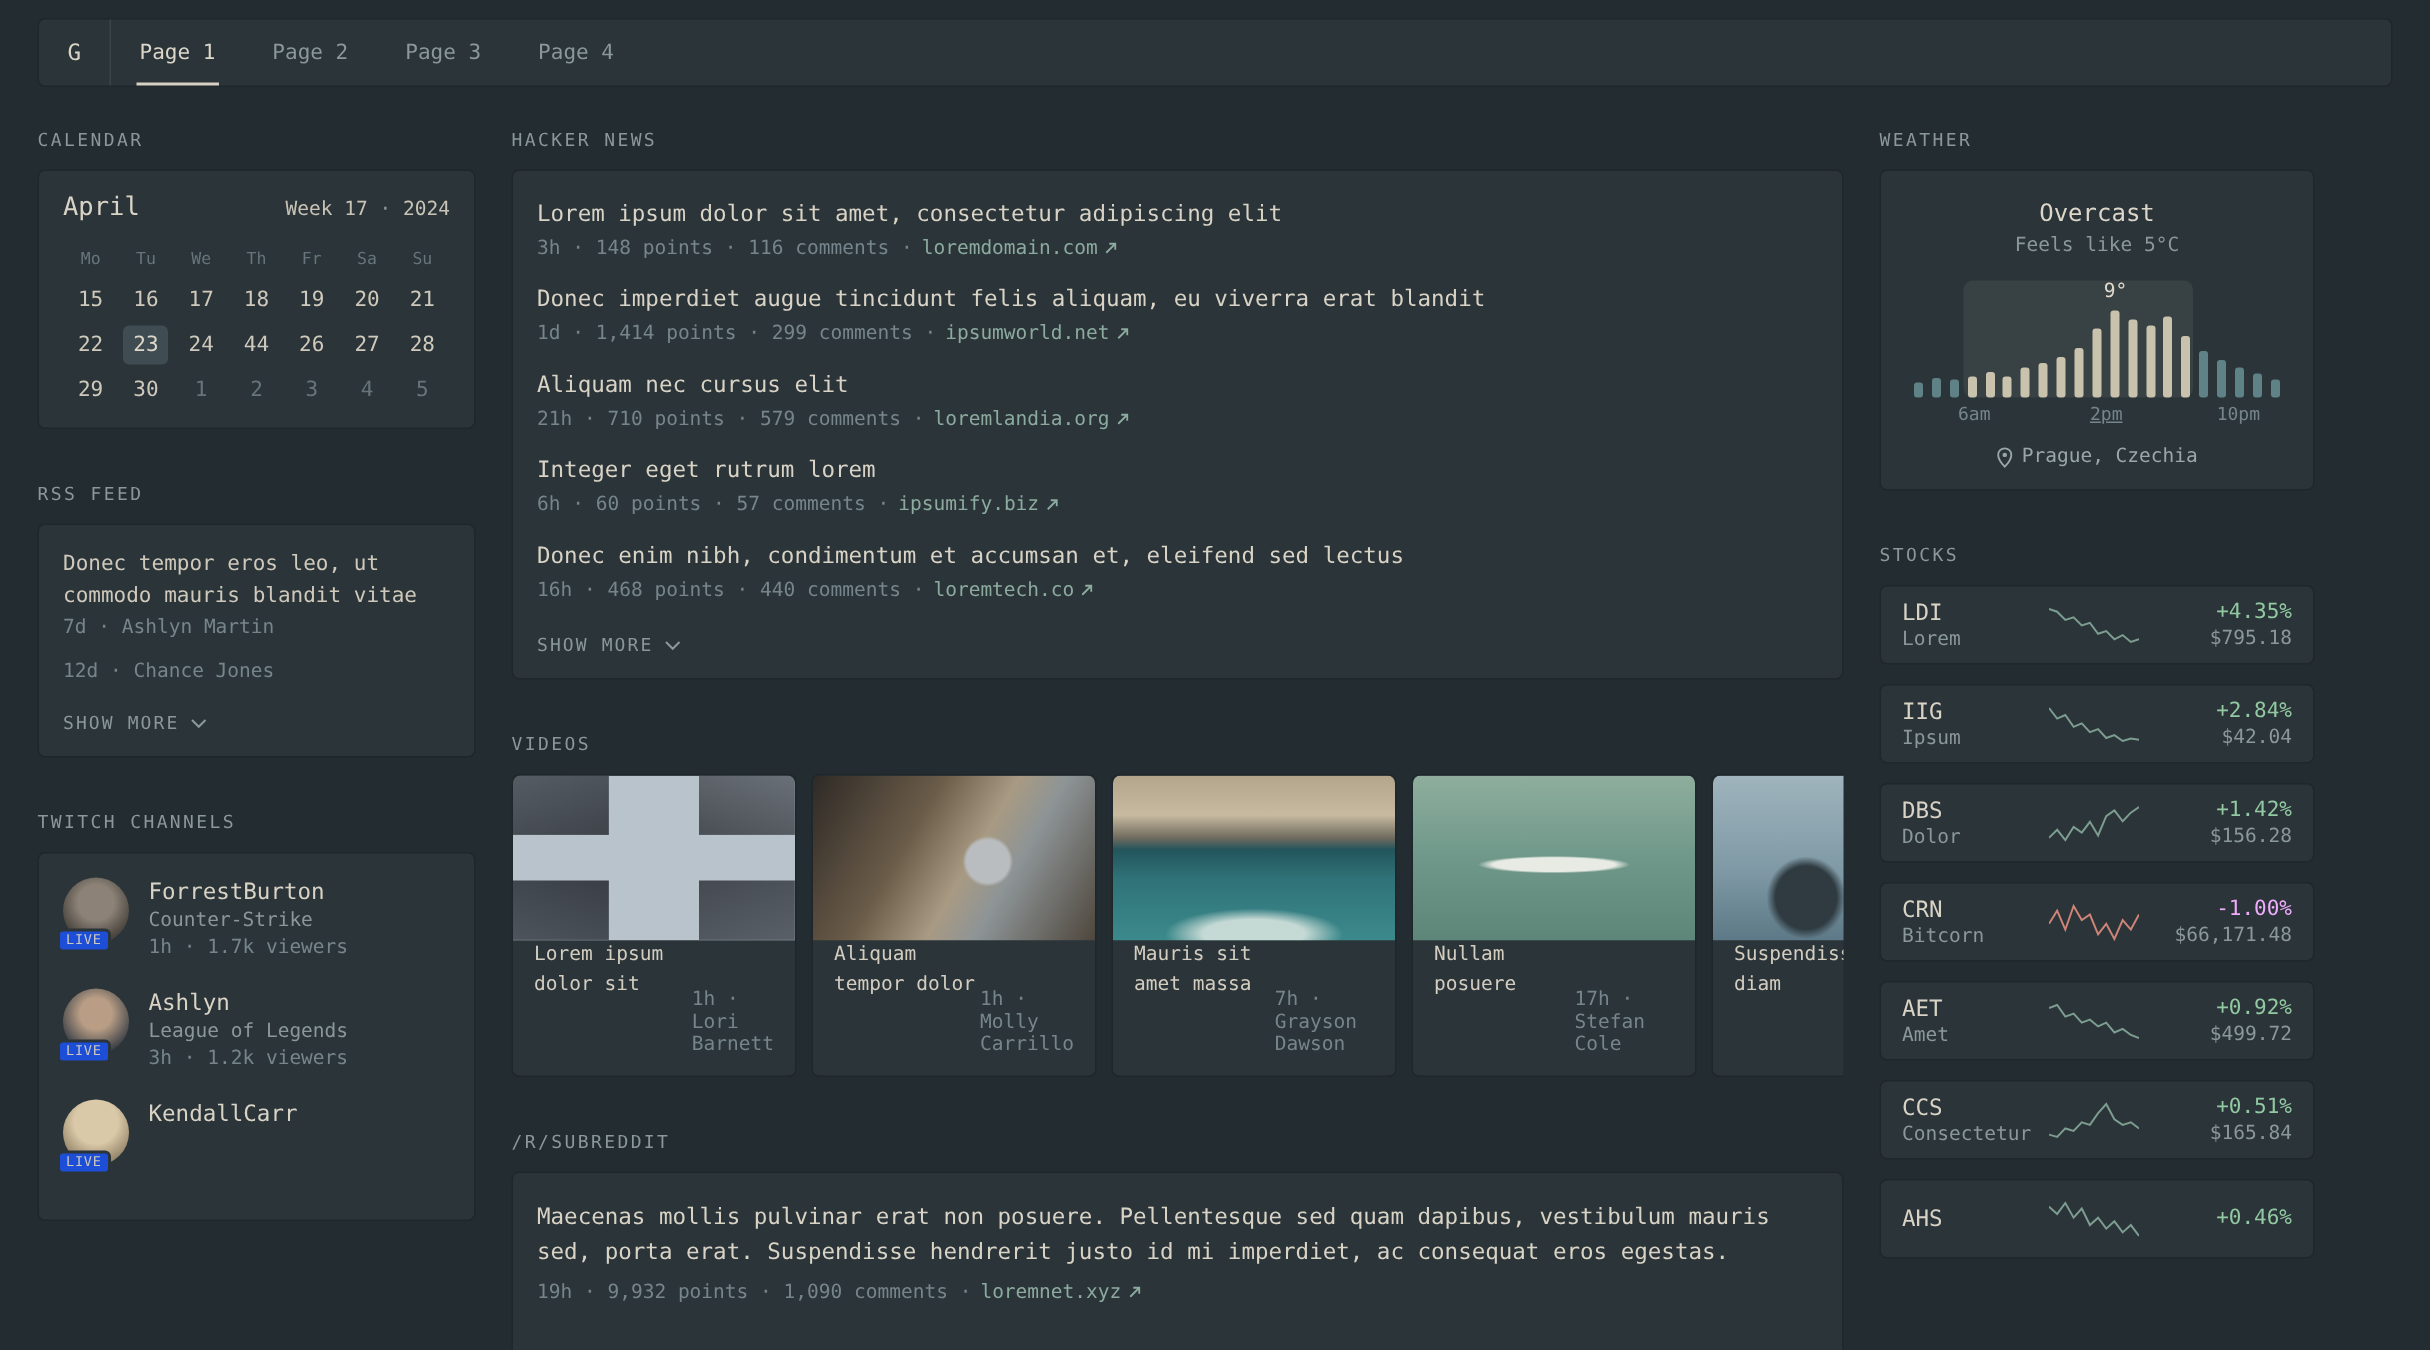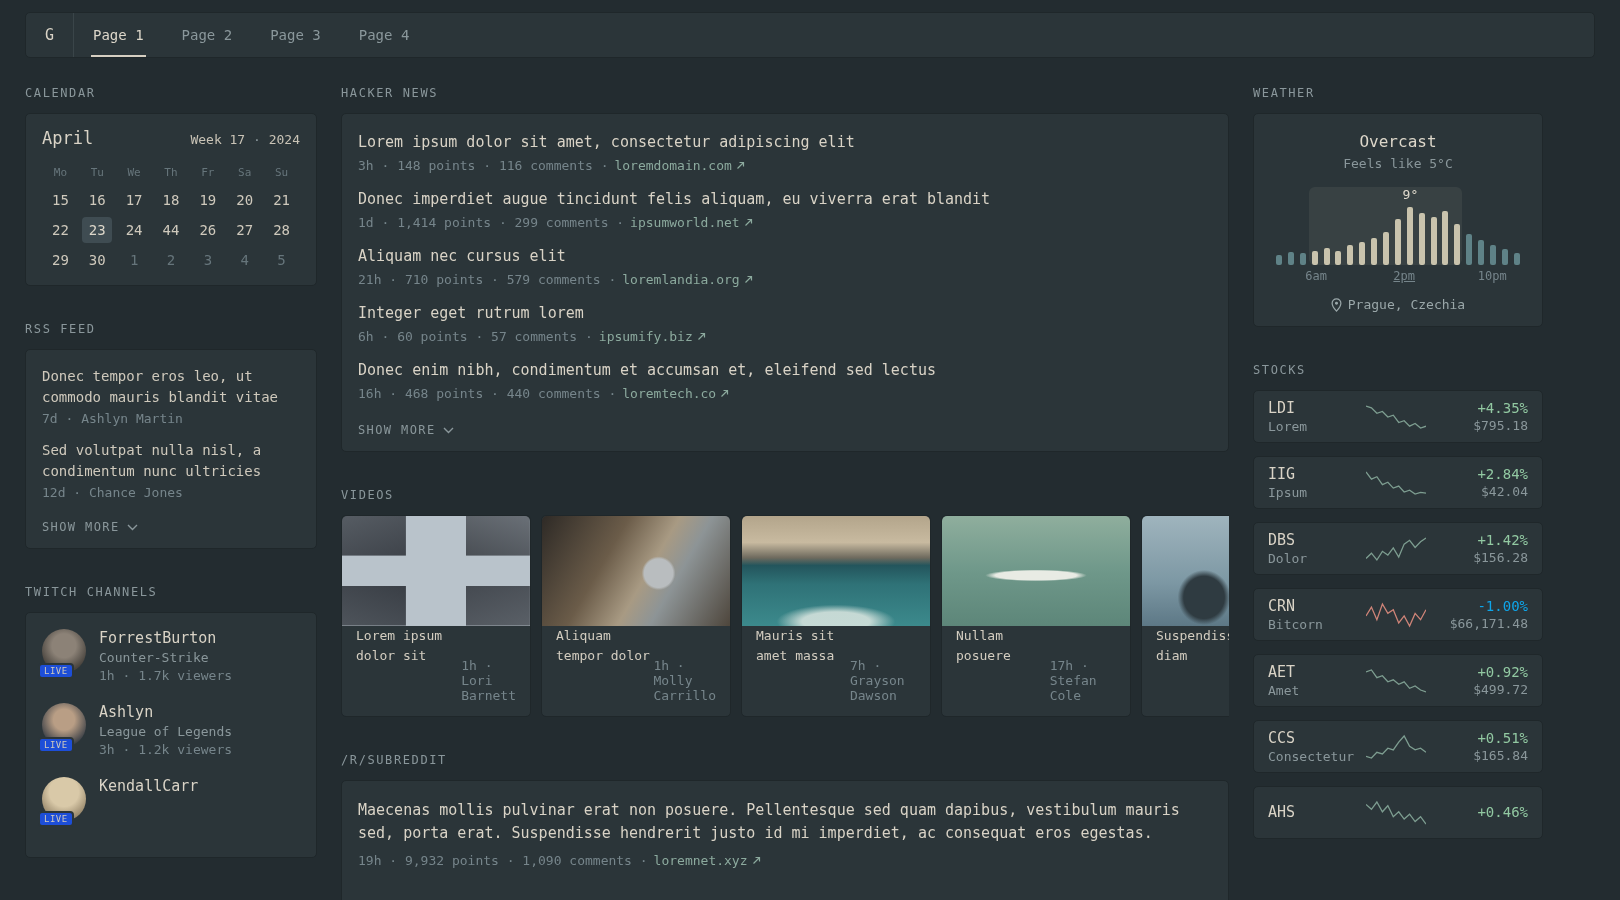"Sed volutpat nulla nisl, a" a.rss-title { html: <a>Sed volutpat nulla nisl, a condimentum nunc ultricies</a> -> none }
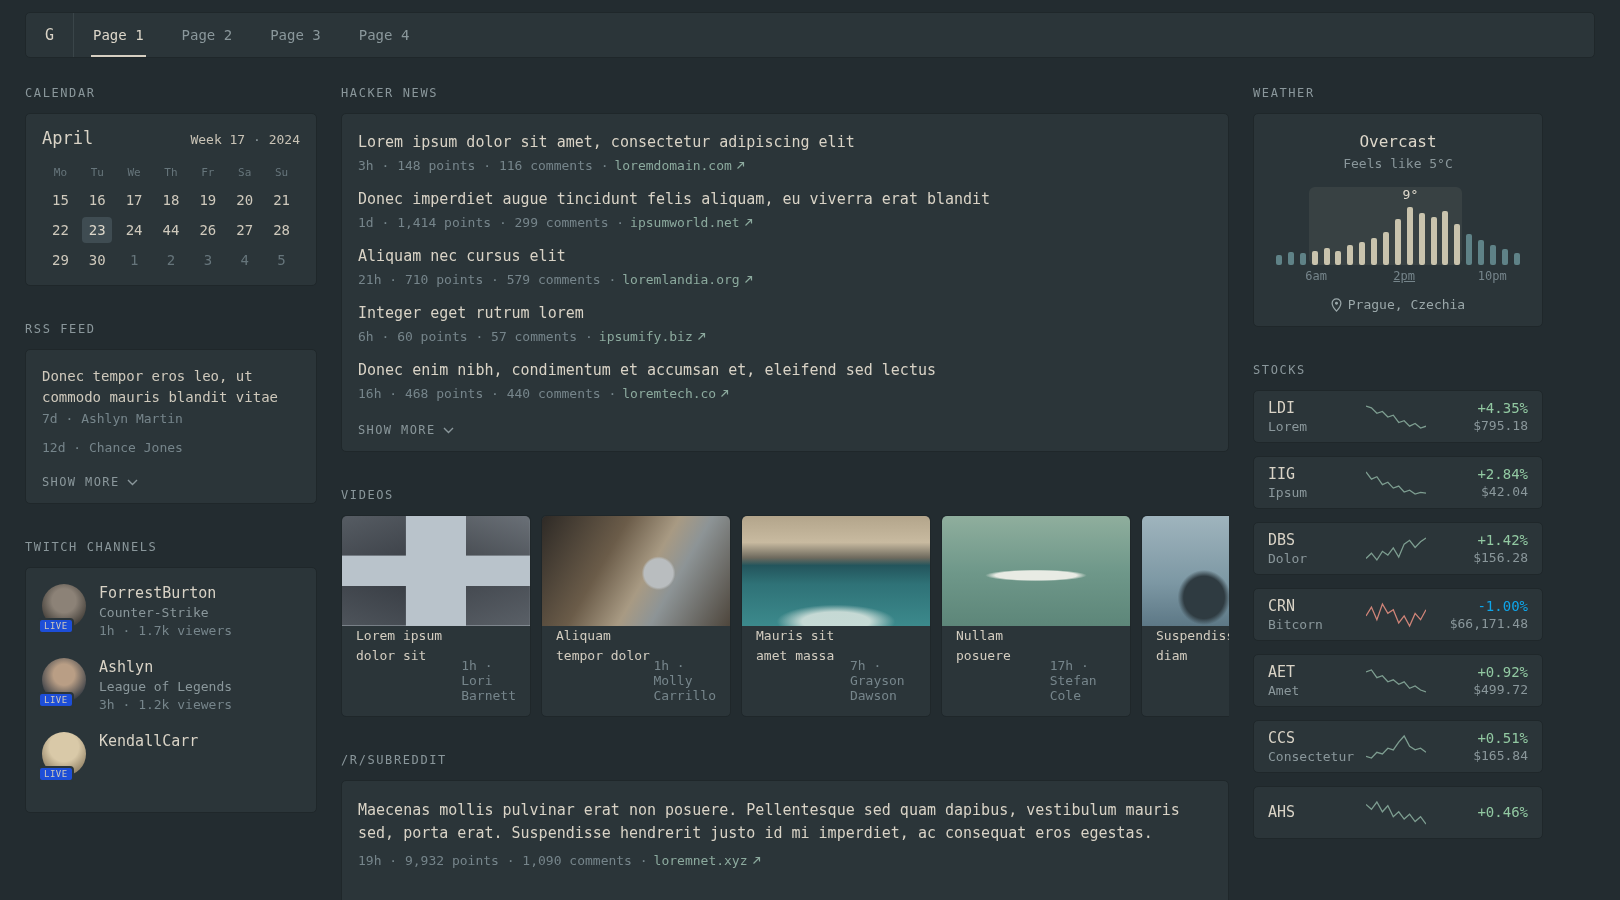"-1.00%" .stock-change.neg { color: #0ea5e9 -> #f0abfc }
